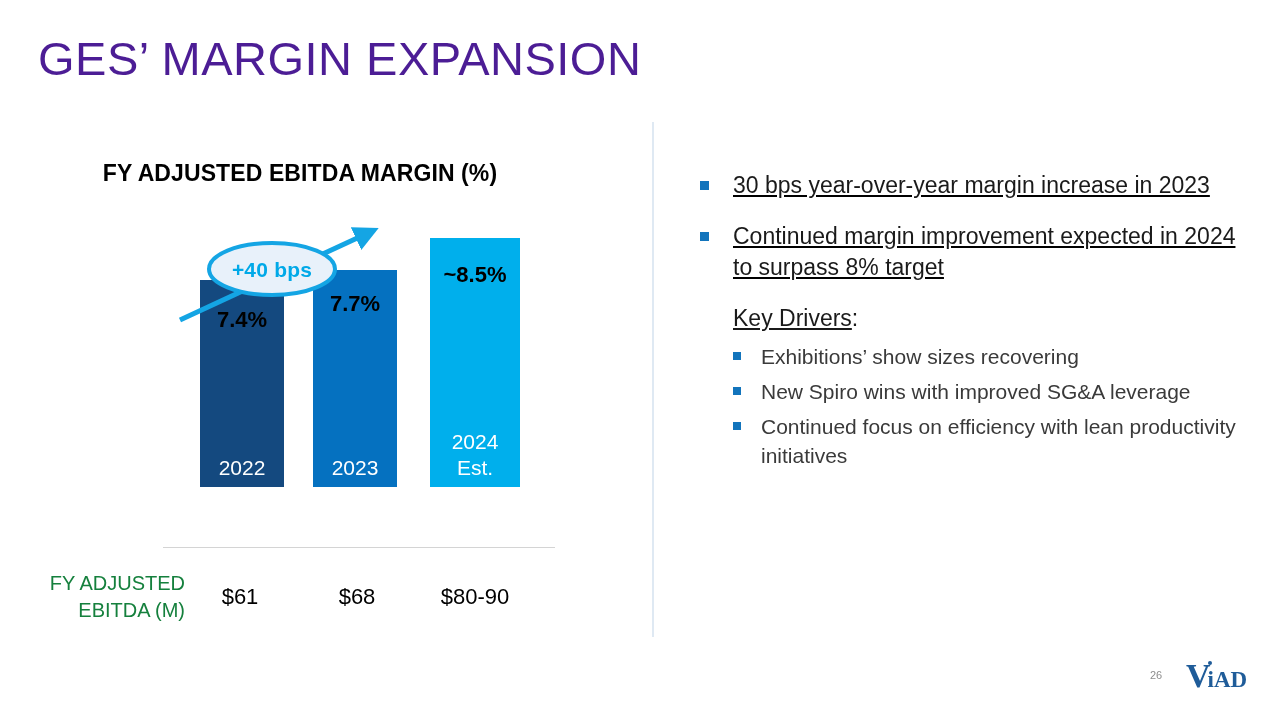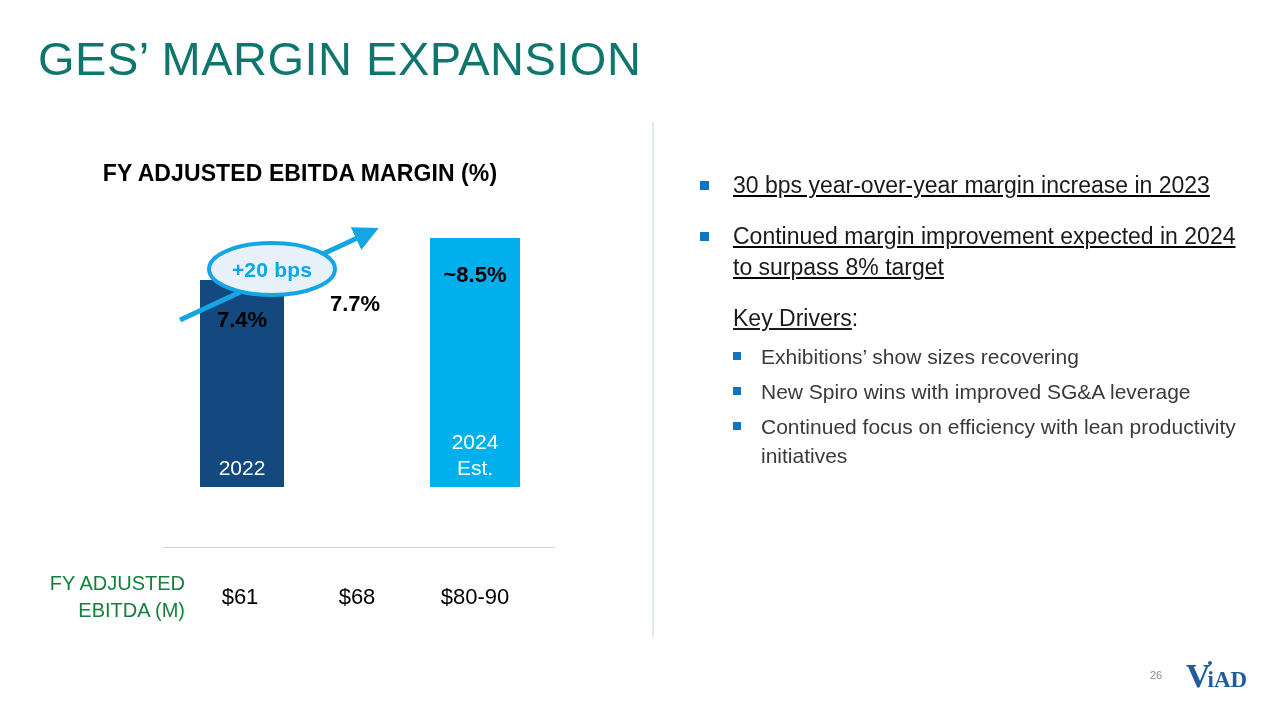"GES’ MARGIN EXPANSION" #slide-title { color: #0f766e -> #4c1d95 }
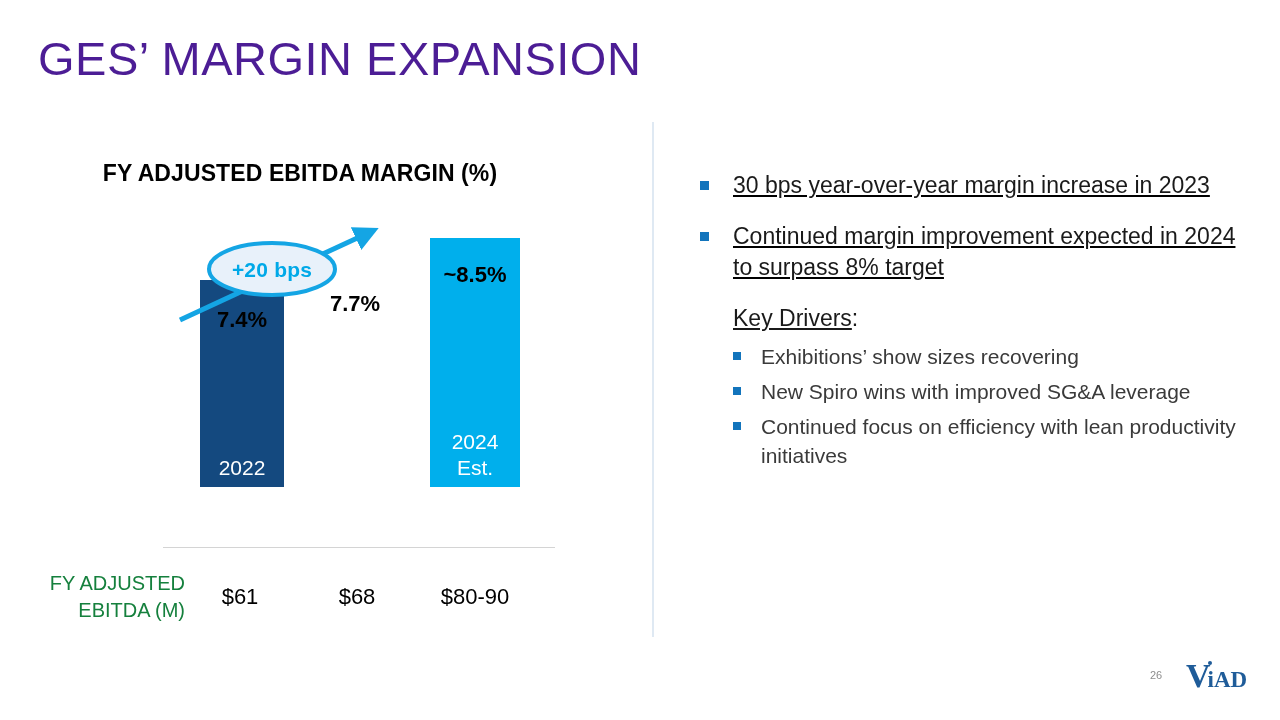"+20 bps" div { text: +20 -> +40 }
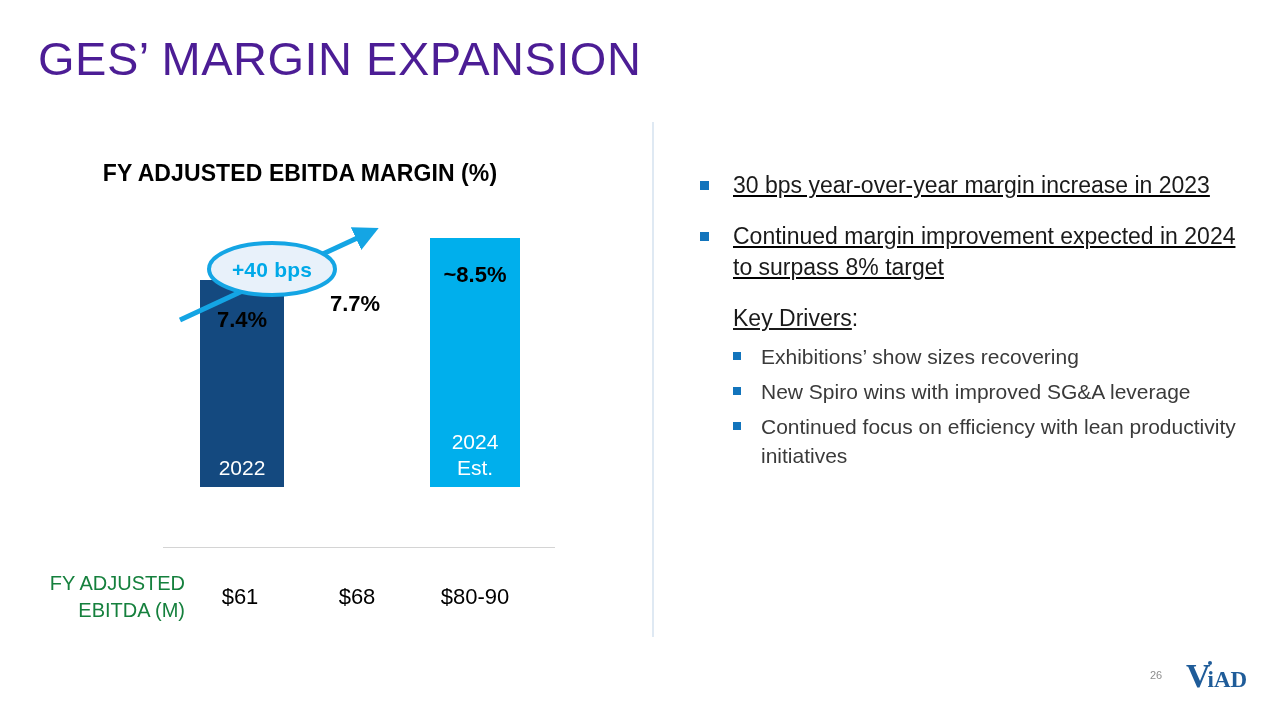"2023" div.bar { html: none -> <div> <div>2023</div> </div> }
